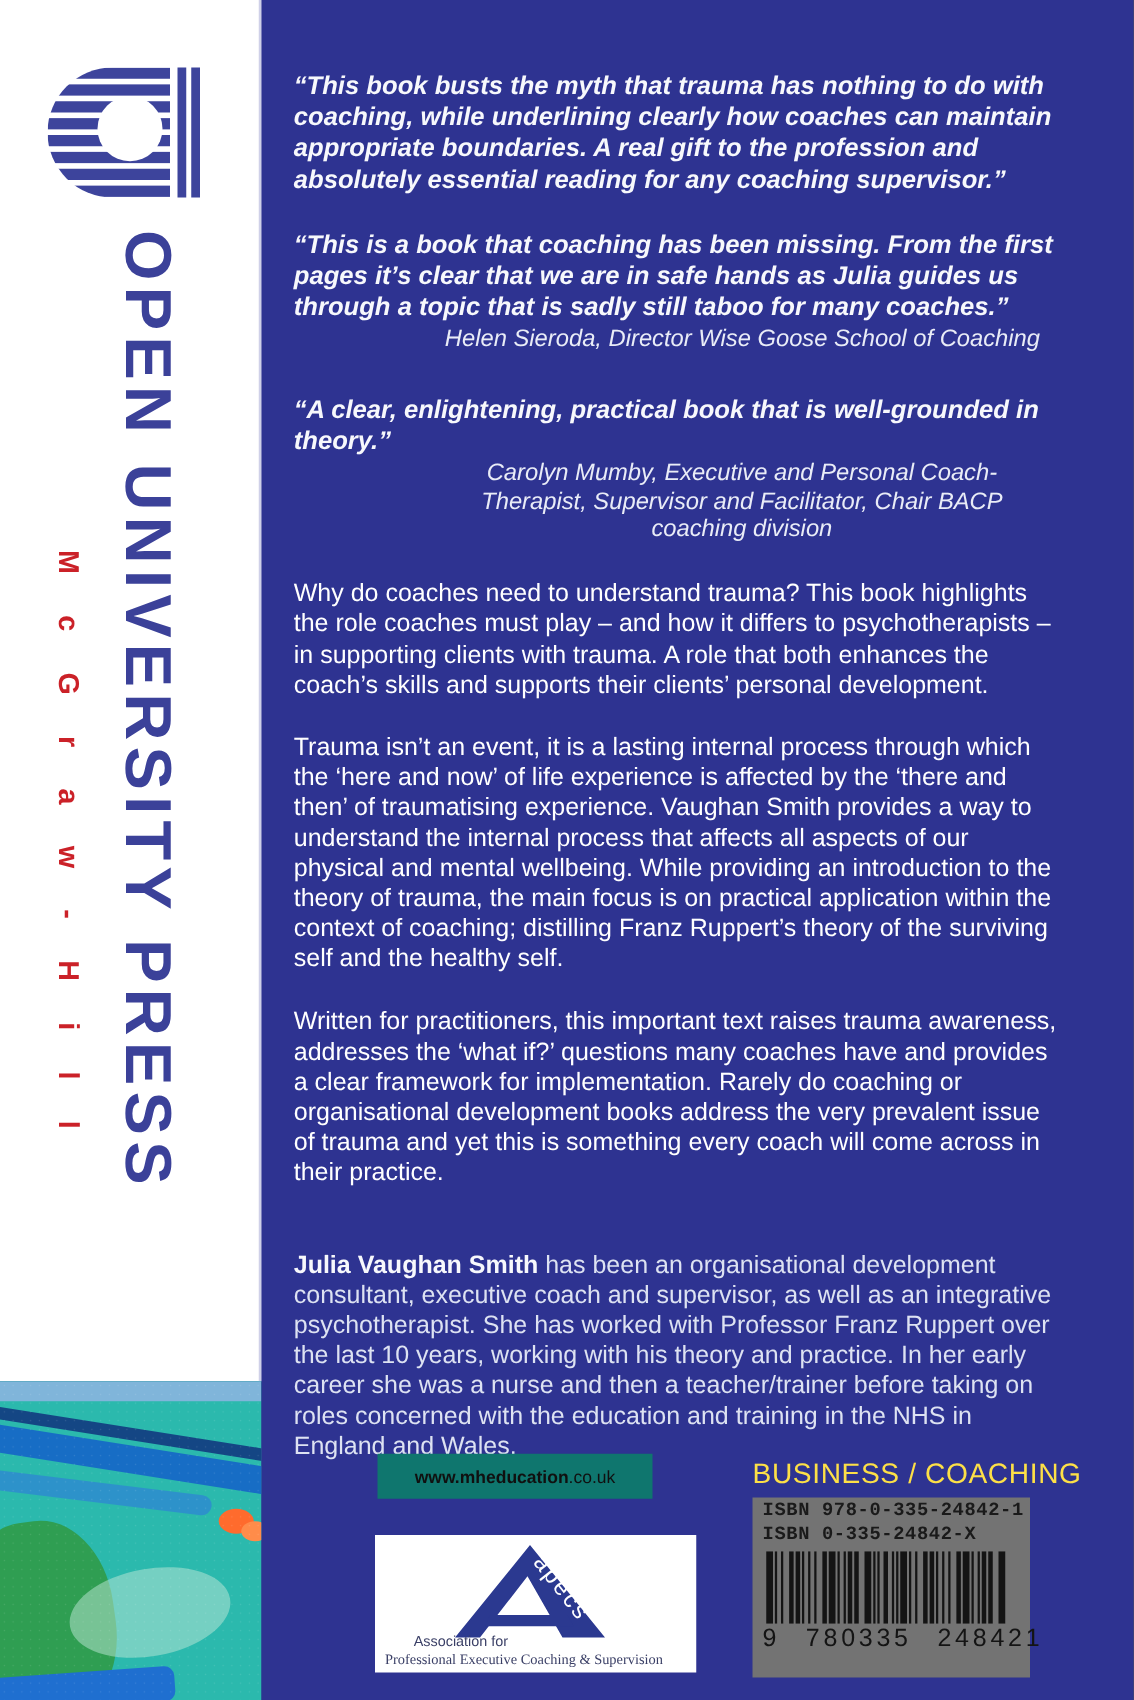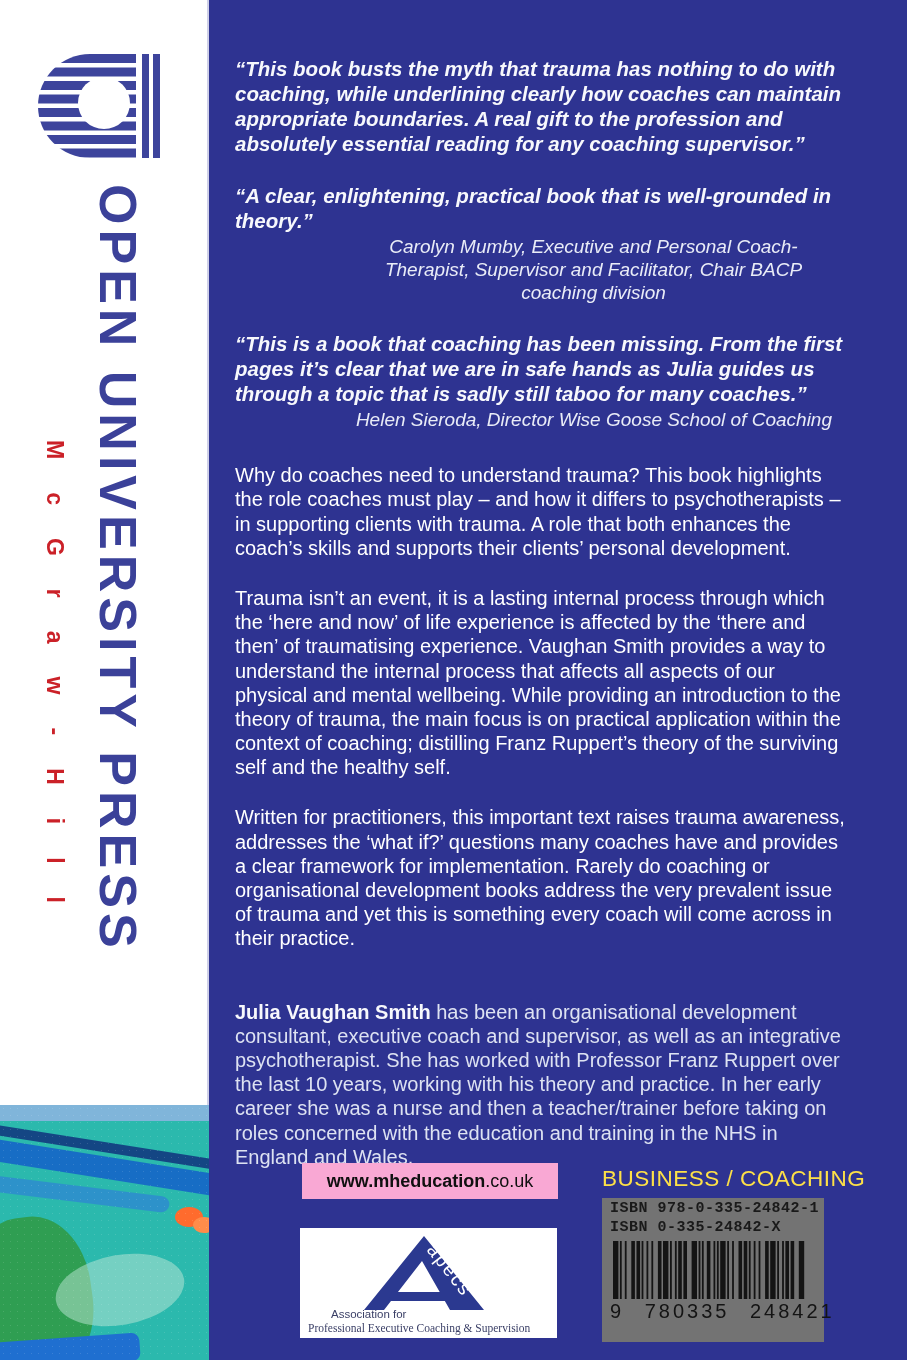"“A clear, enlightening, practical book" div.quote-block { order: before "“This is a book that" -> after "“This is a book that" }
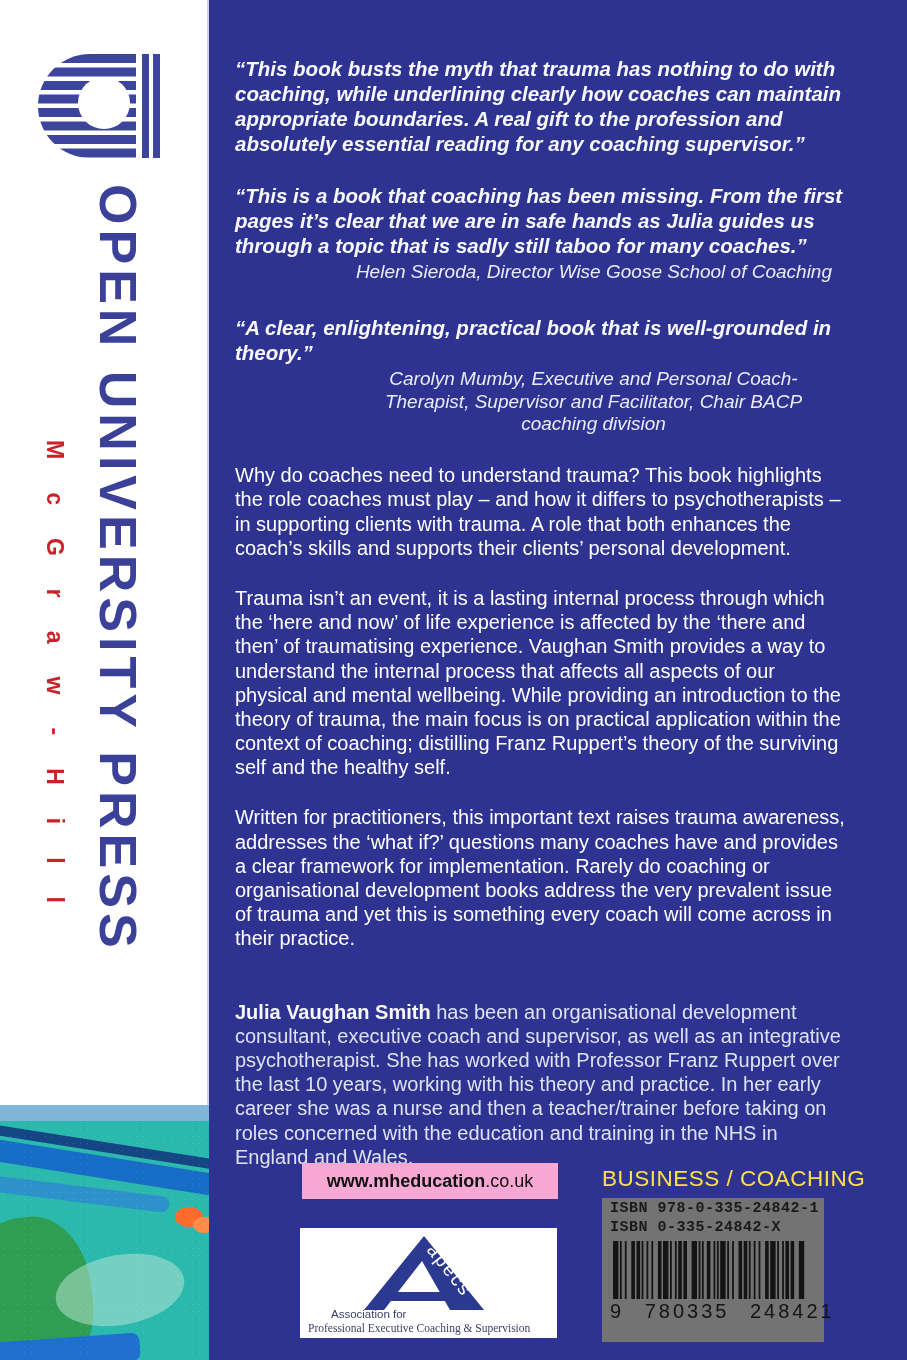"www.mheducation" .website-box { background: #f9a8d4 -> #0f766e; font-size: 18px -> 14px; width: 256px -> 220px }
